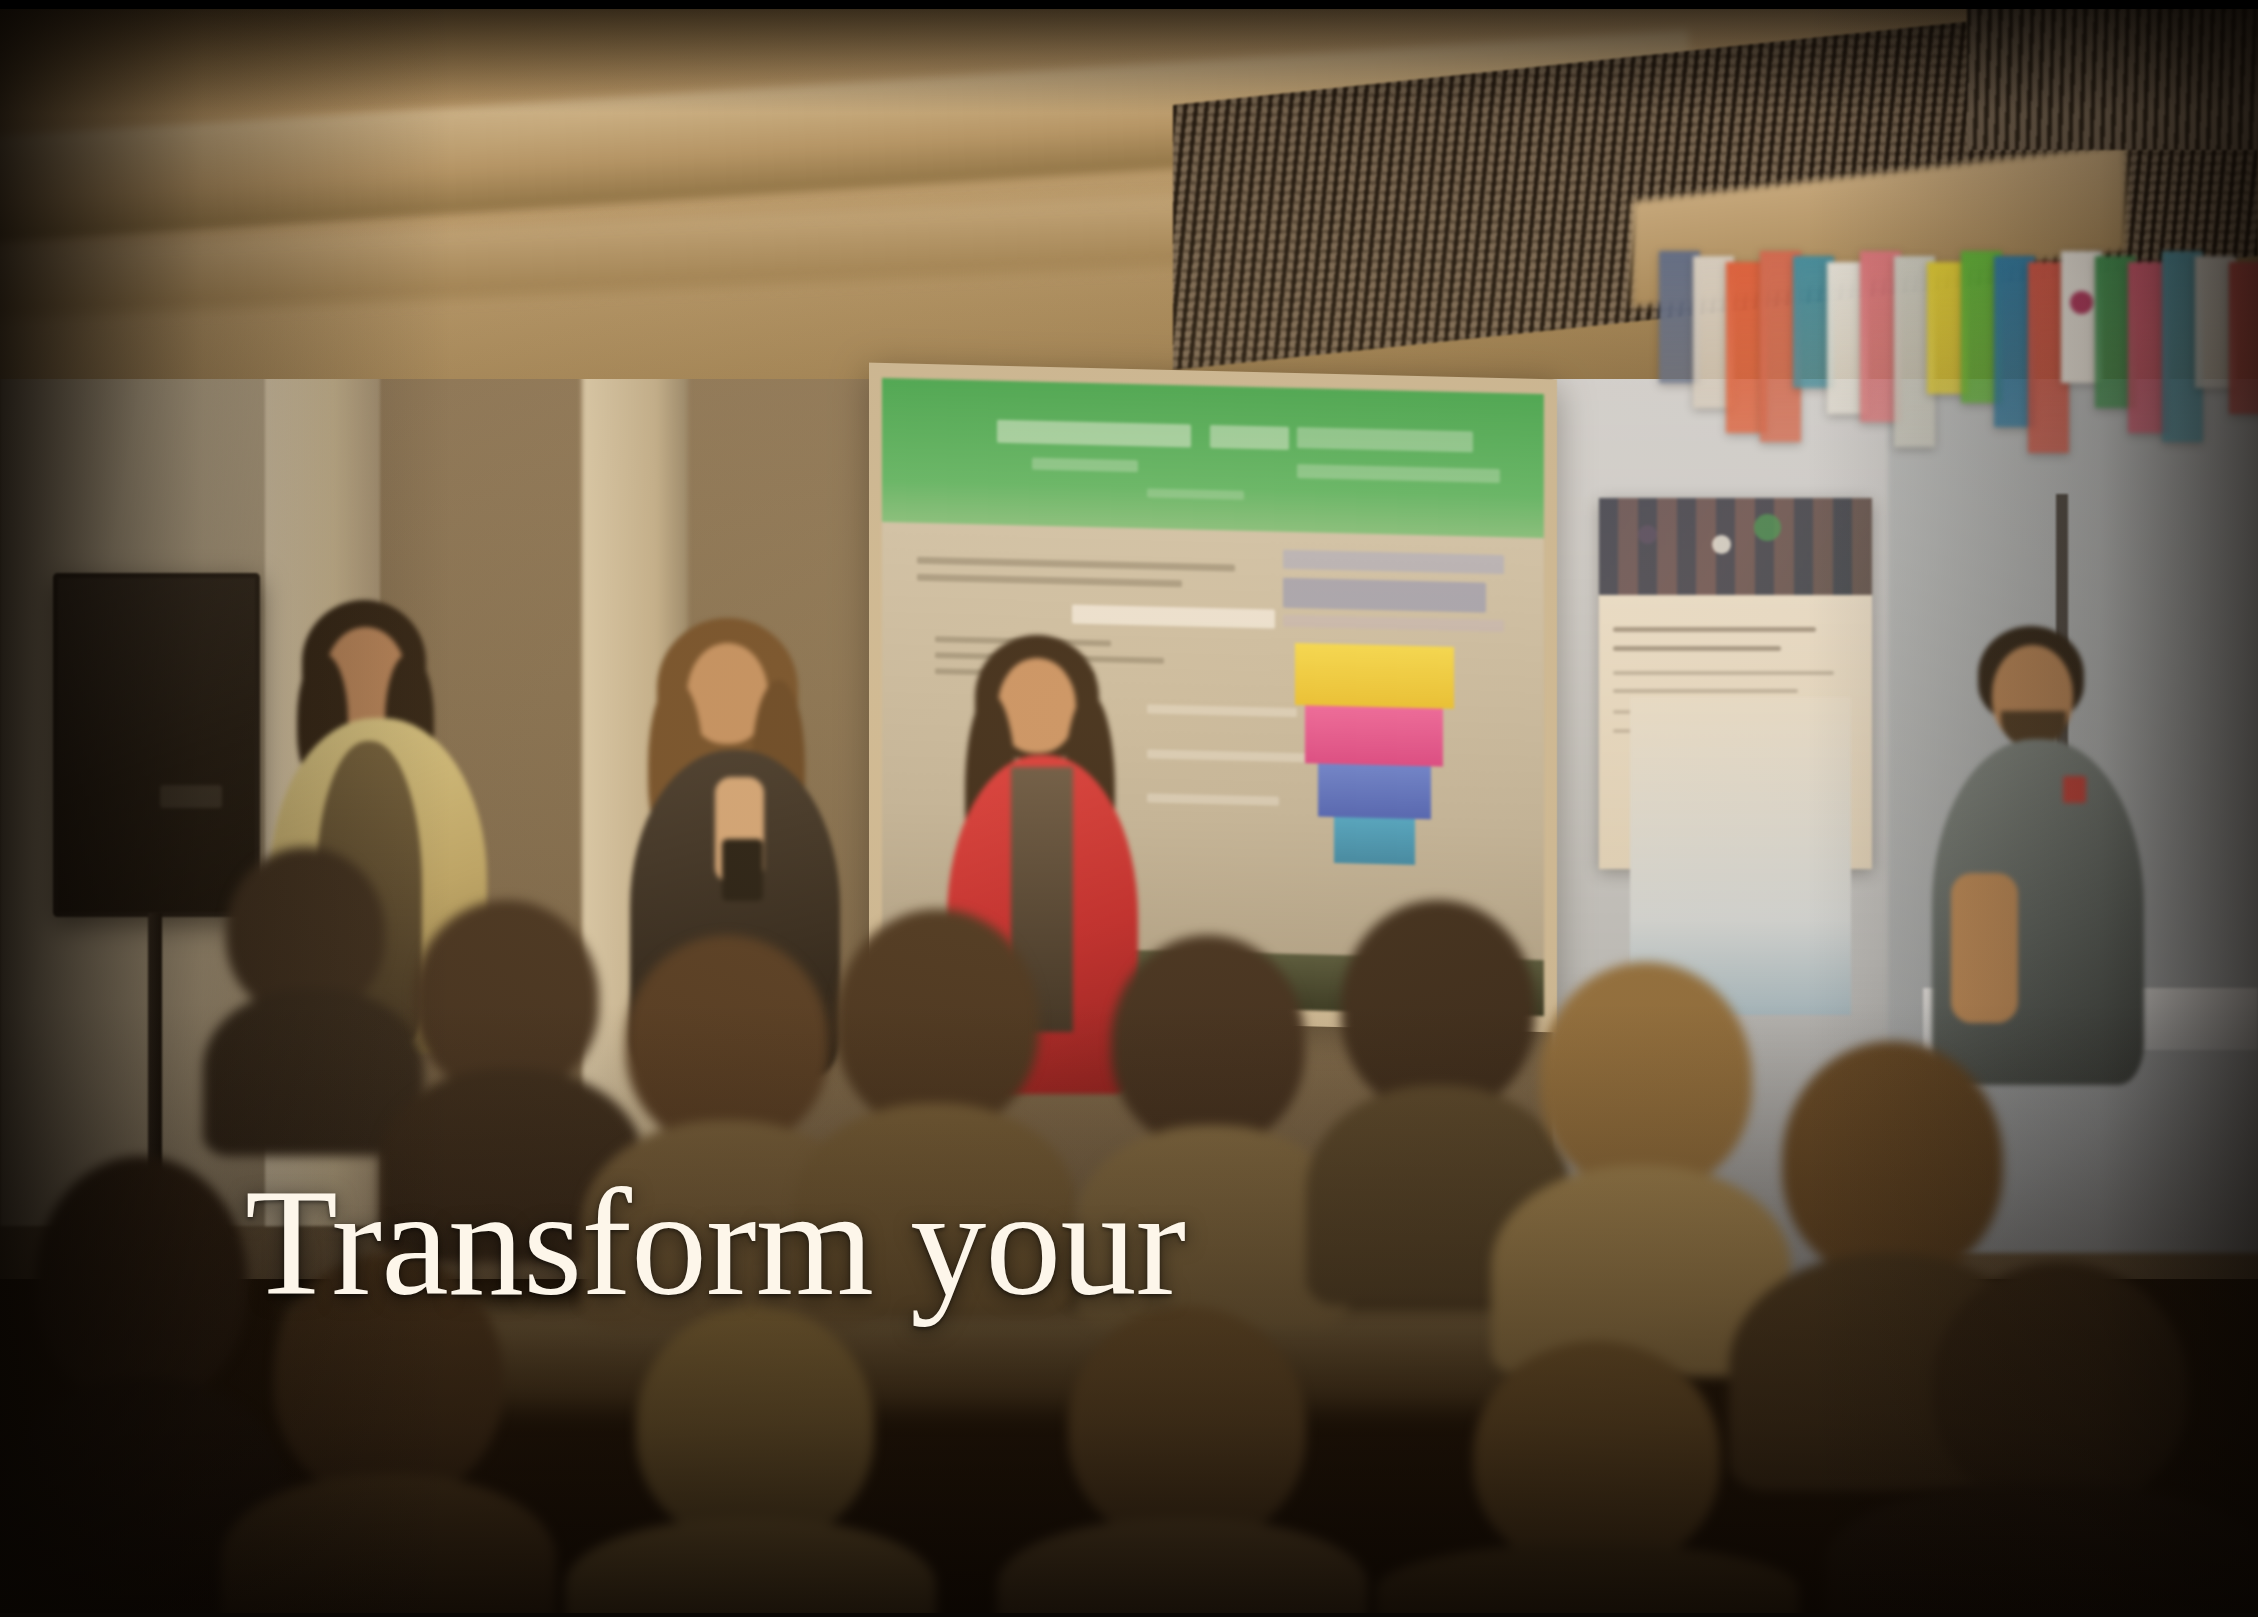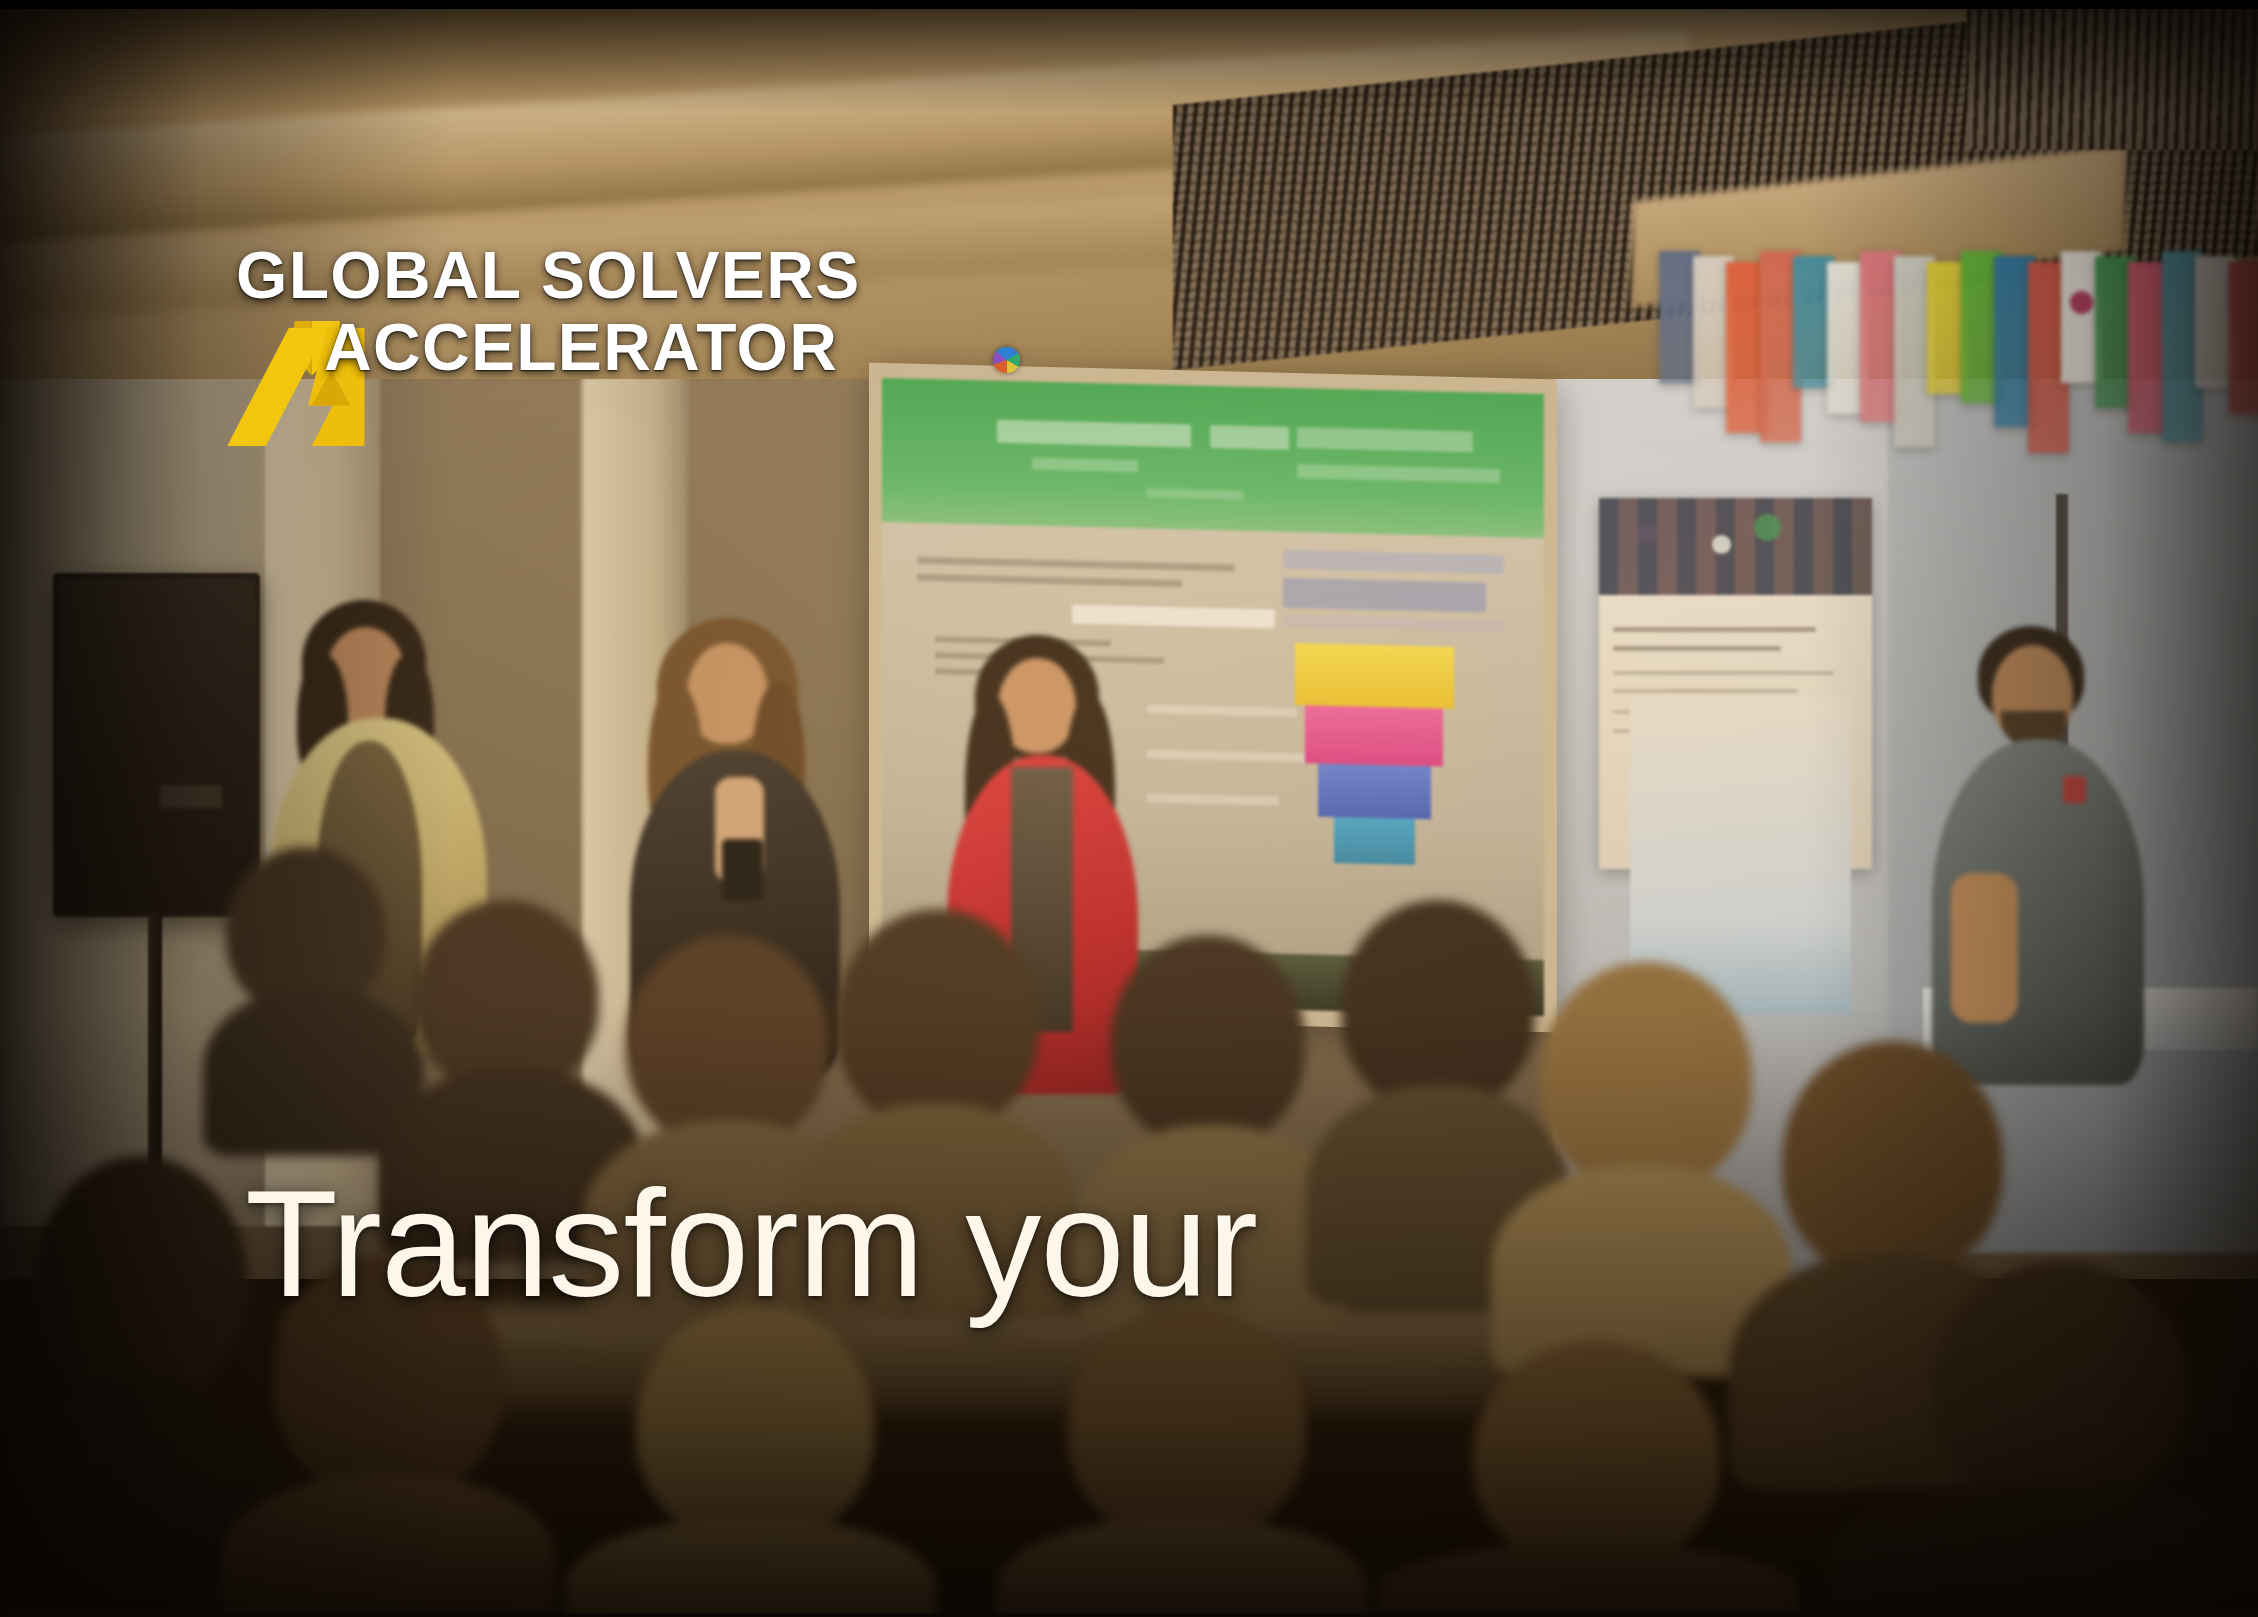"GLOBAL SOLVERS" div.logo { html: <div> <svg> <polygon></polygon> <polygon></polygon> <polygon></polygon> <polygon></polygon> <polygon></polygon> </svg> <div> <div>GLOBAL SOLVERS</div> <div> <span>ACCELERATOR</span> <span></span> </div> </div> </div> -> none }
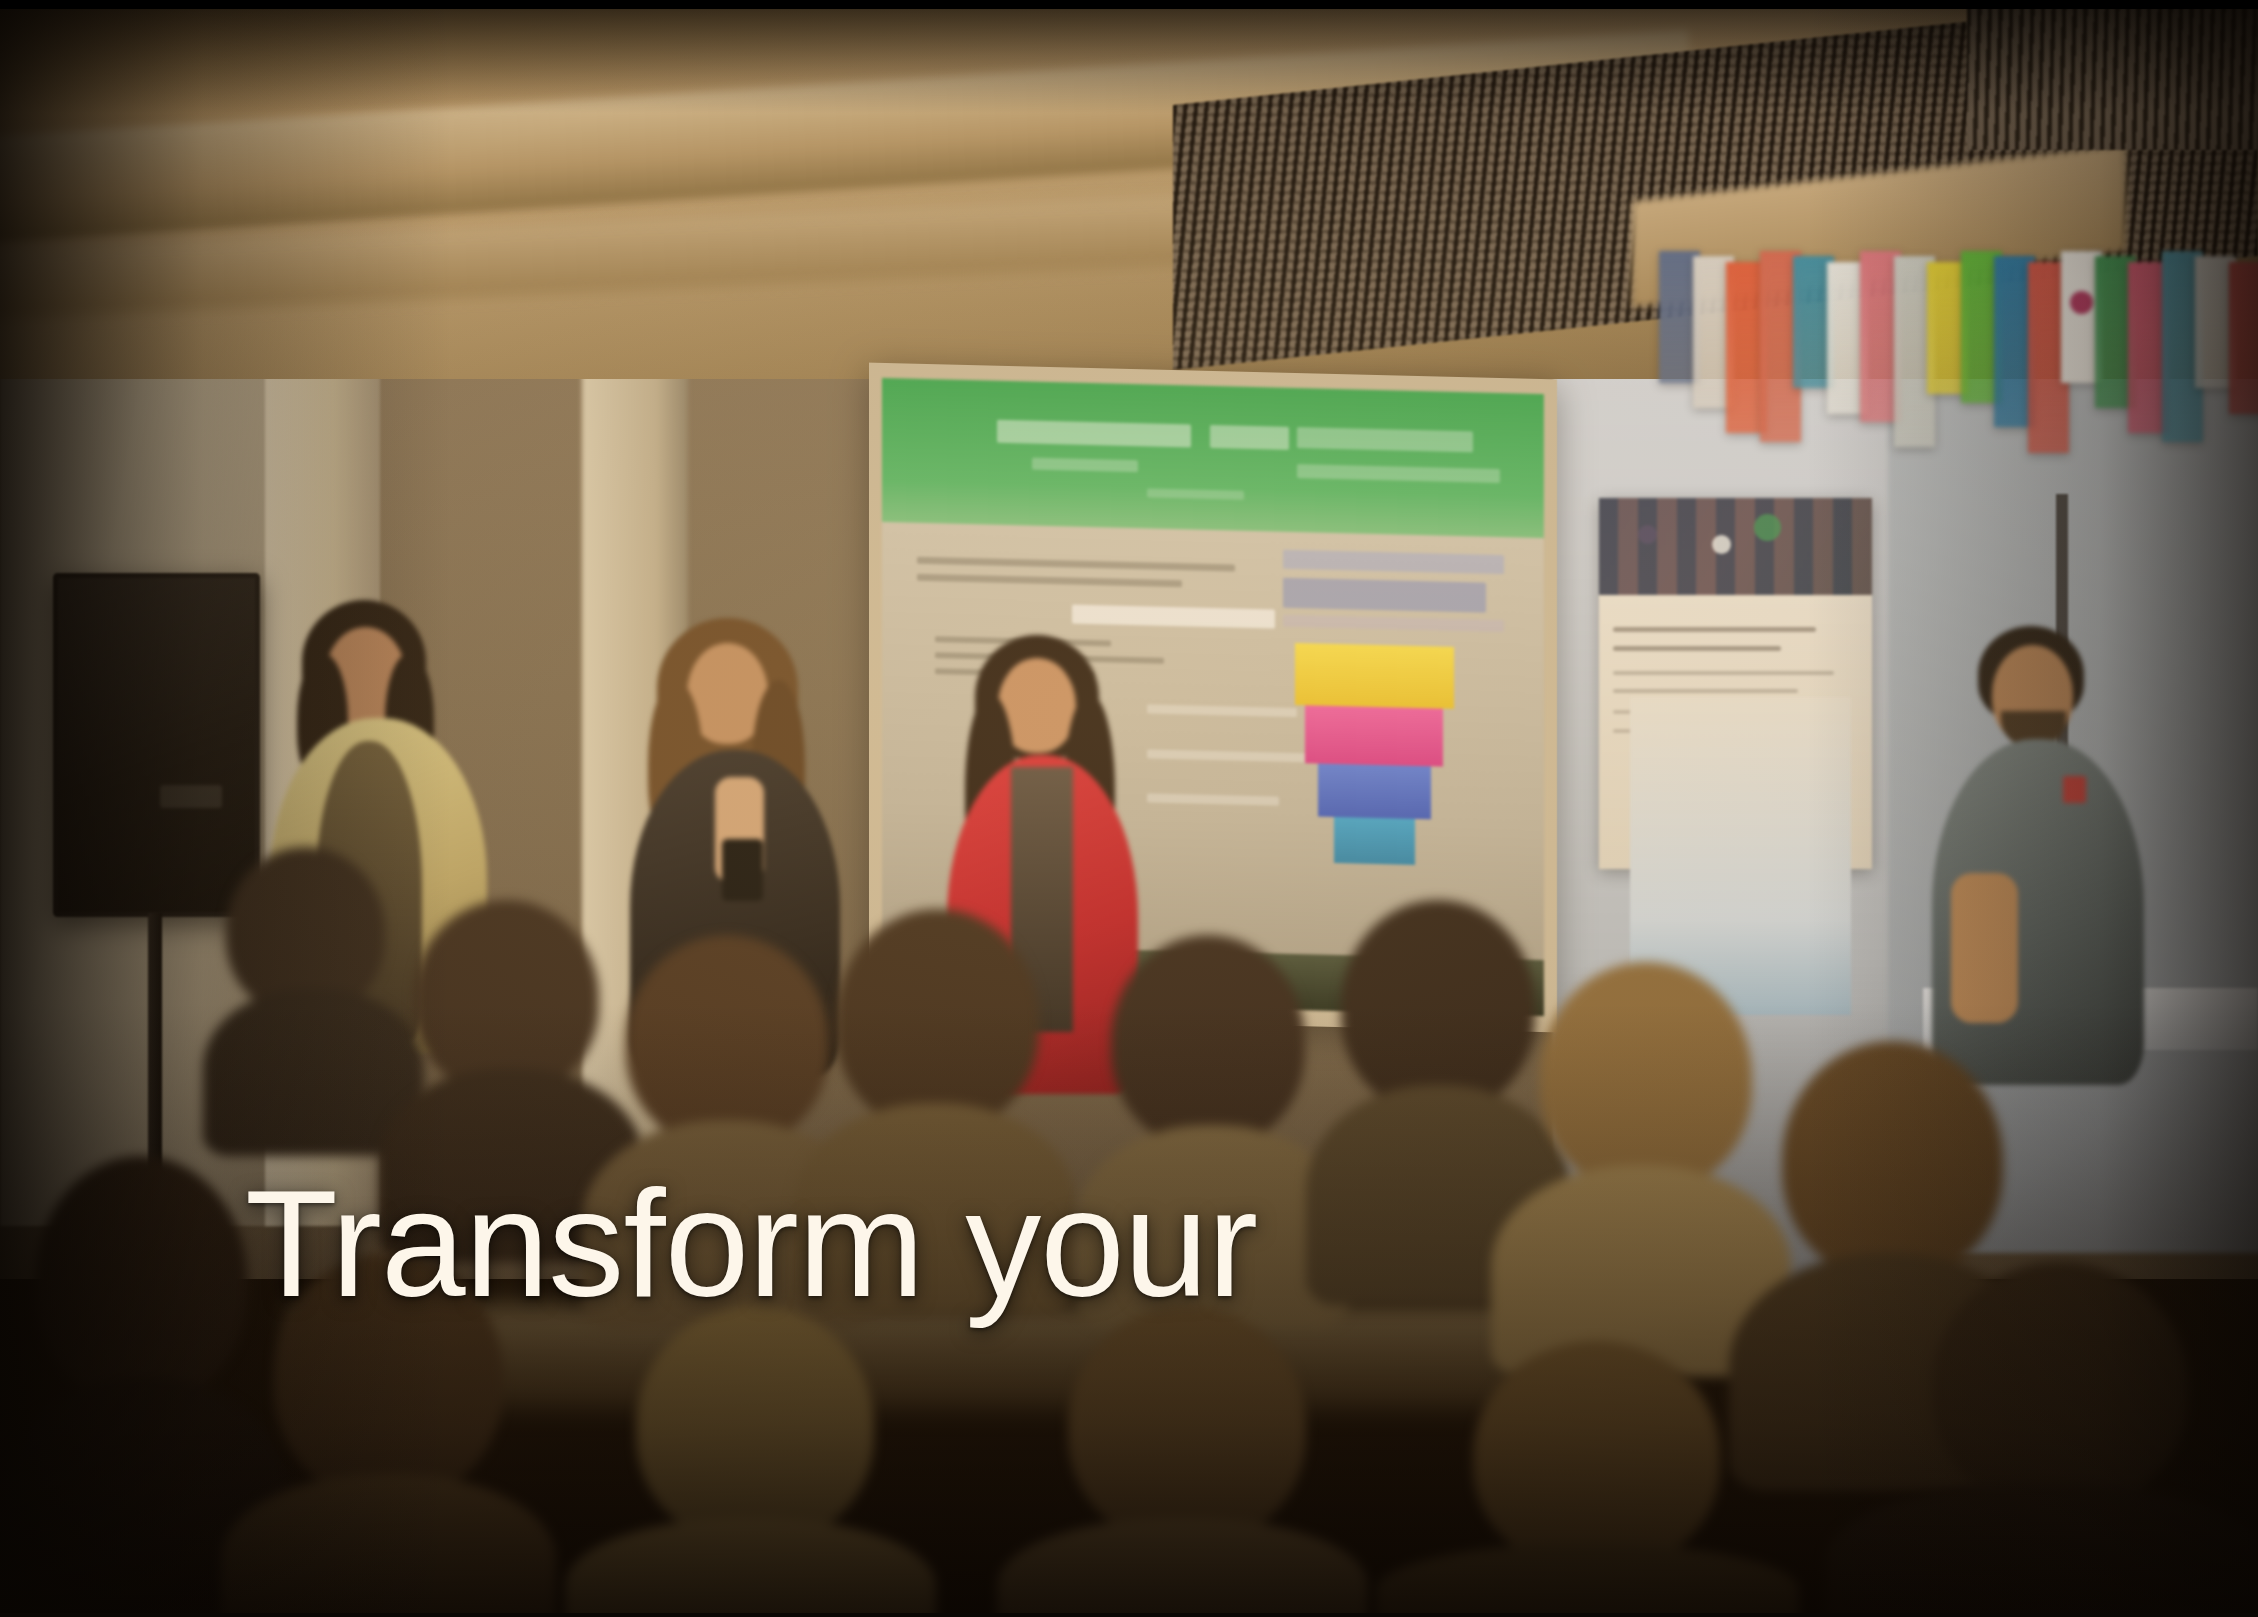"Transform your" .headline { font-family: Liberation Sans, sans-serif -> Liberation Serif, serif }
